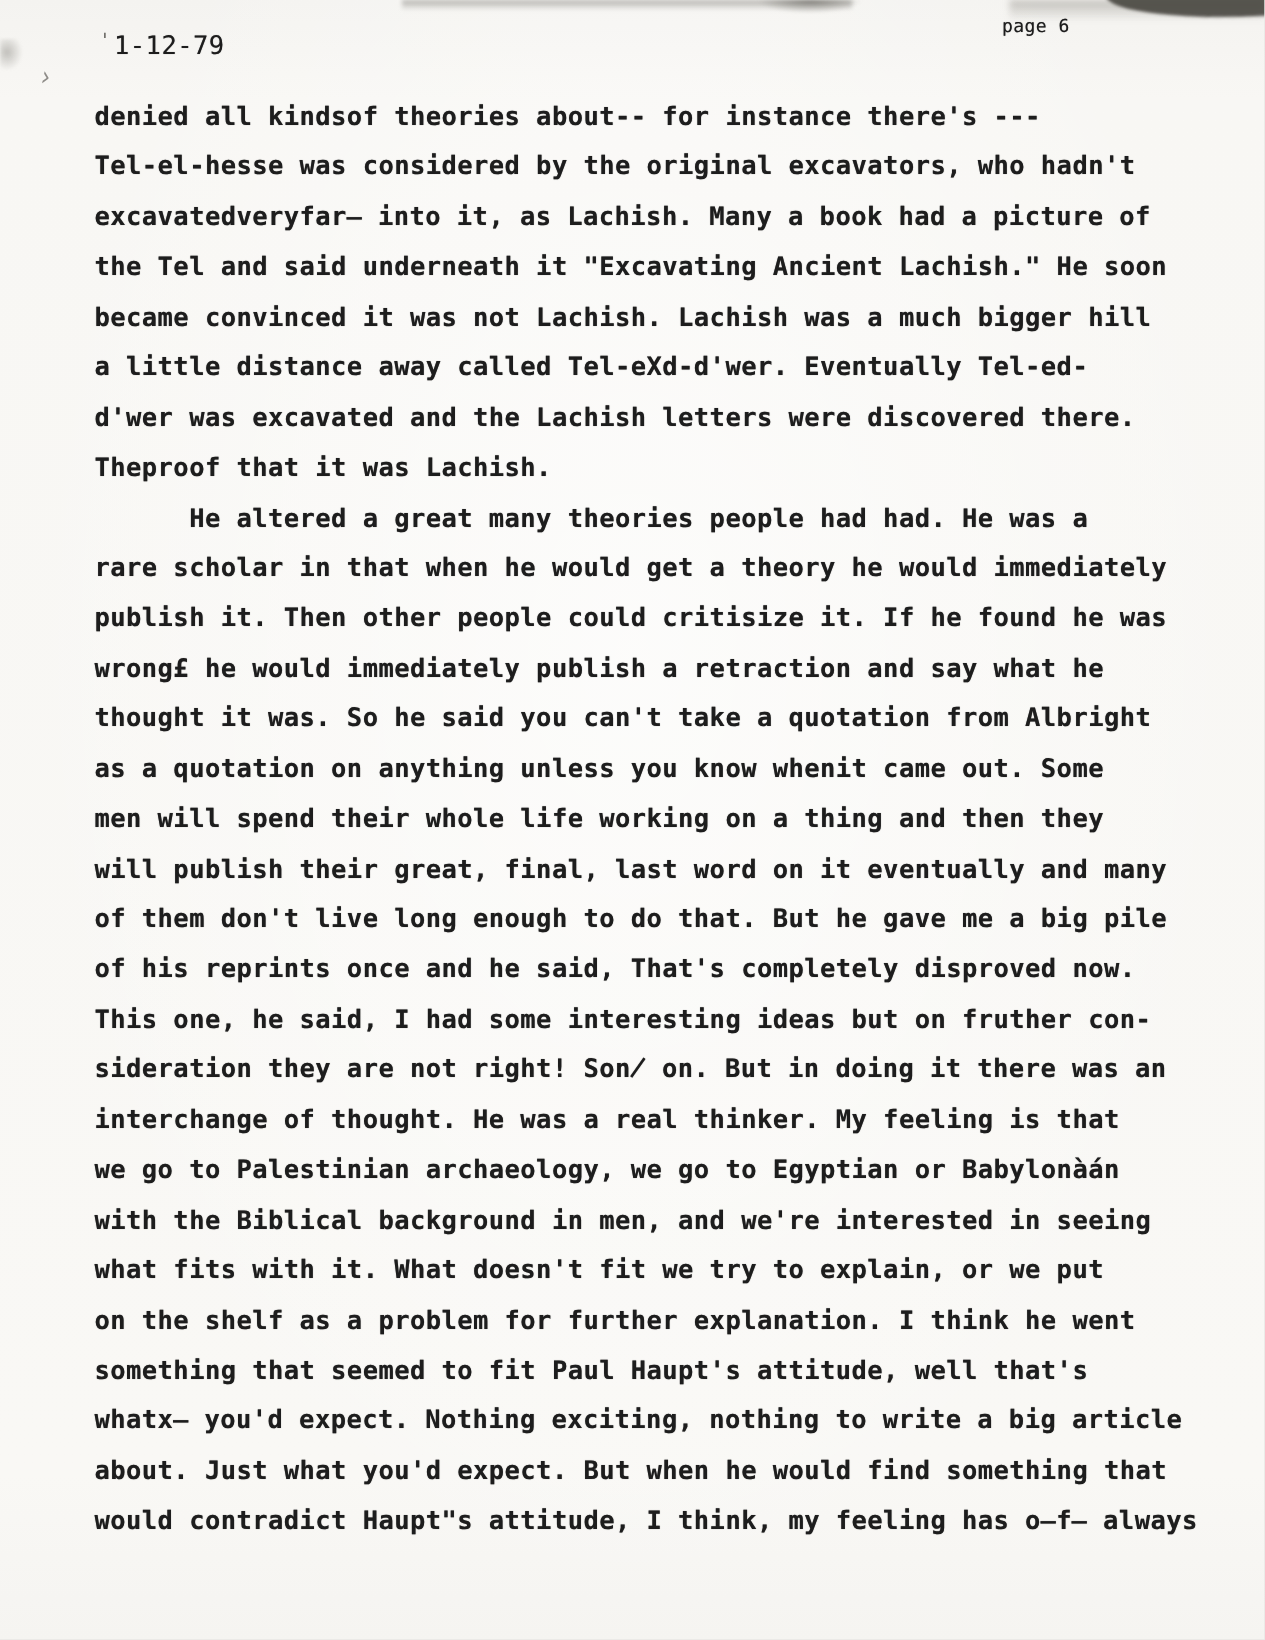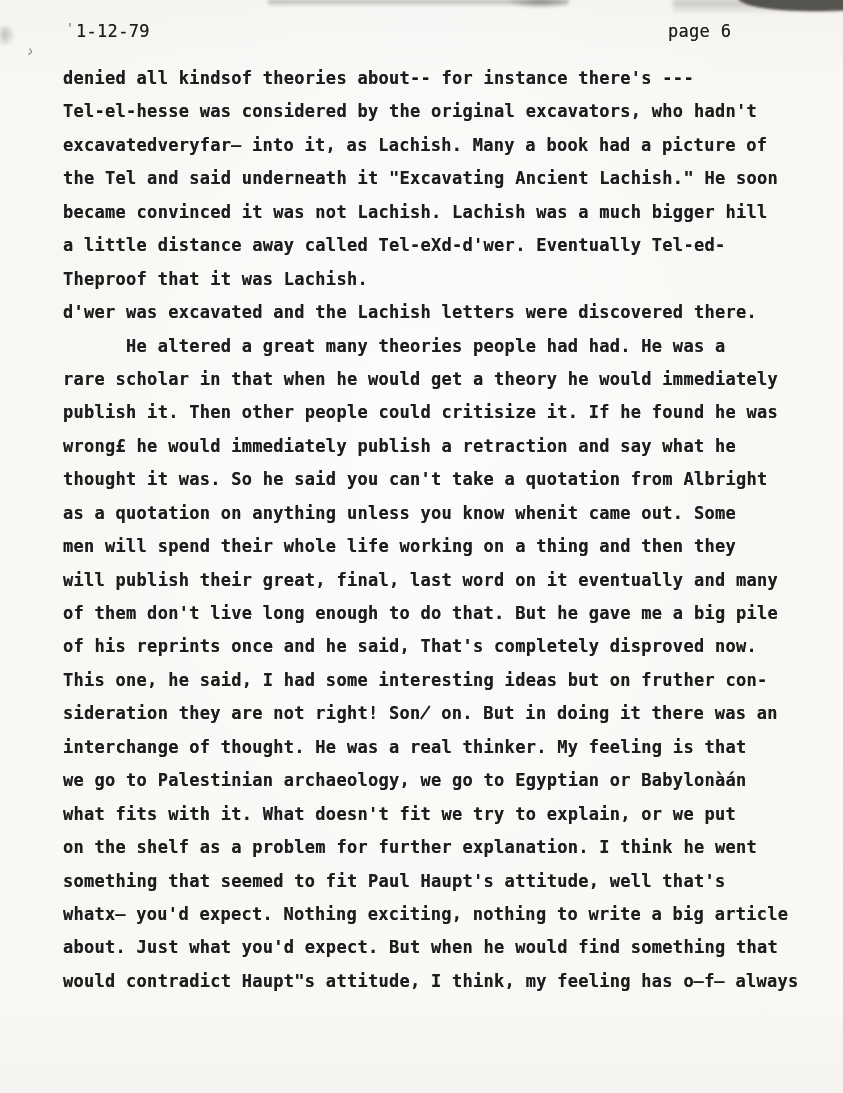"page 6" .header-page { font-size: 17px -> 12px; top: 21px -> 10px }
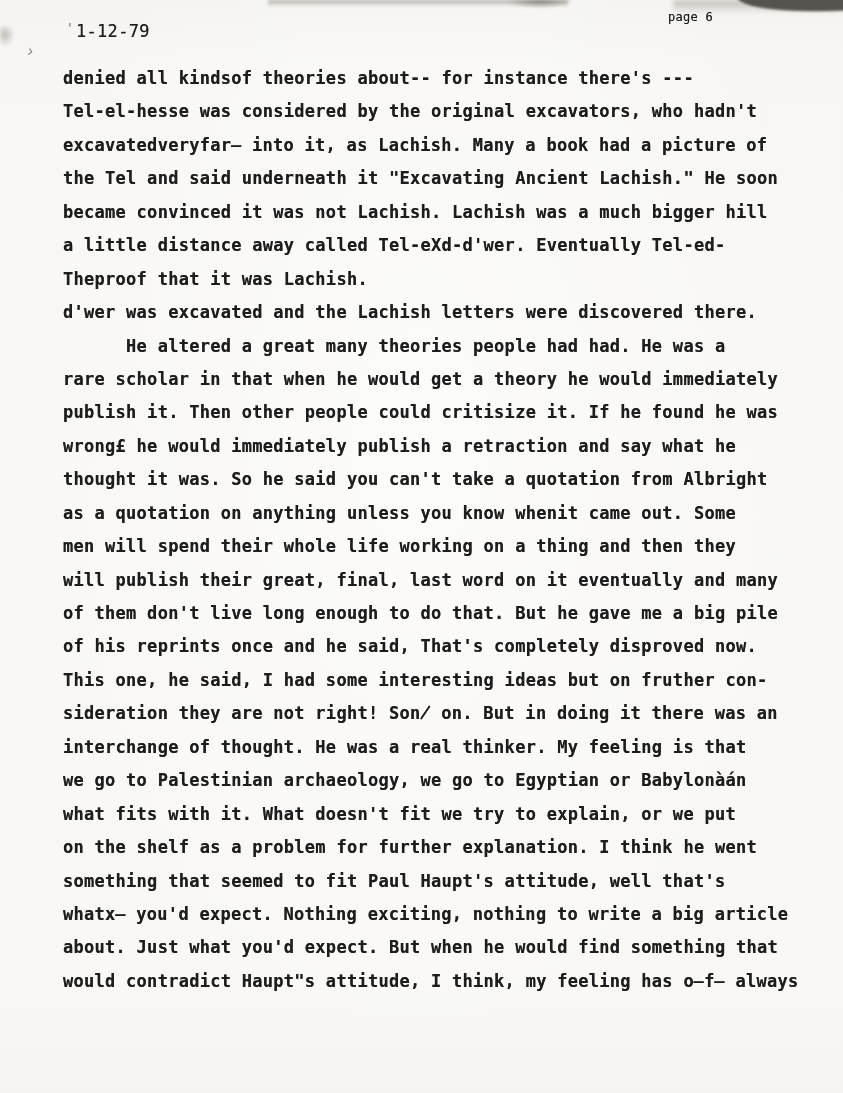"Theproof that it was Lachish." div.tline { order: before "d'wer was excavated and the" -> after "d'wer was excavated and the" }
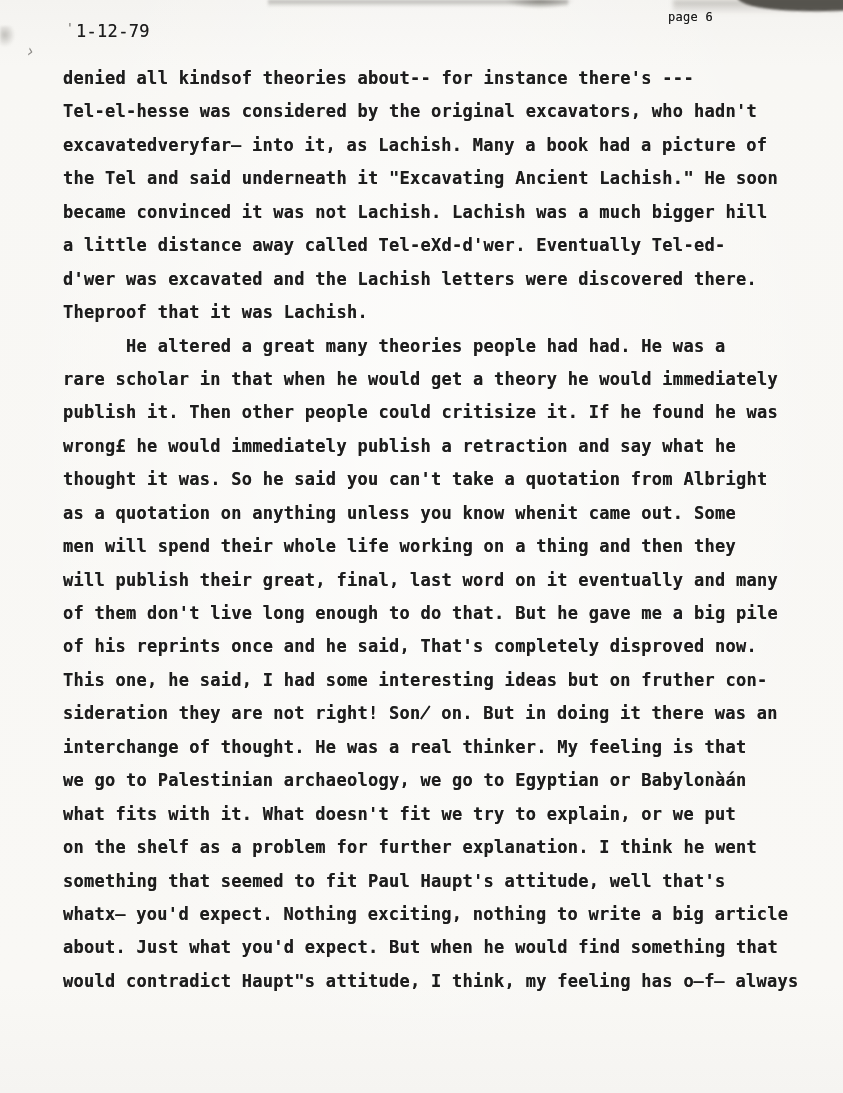"with the Biblical background in" div.tline { html: none -> <div>with the Biblical background in men, and we're interested in seeing</div> }
